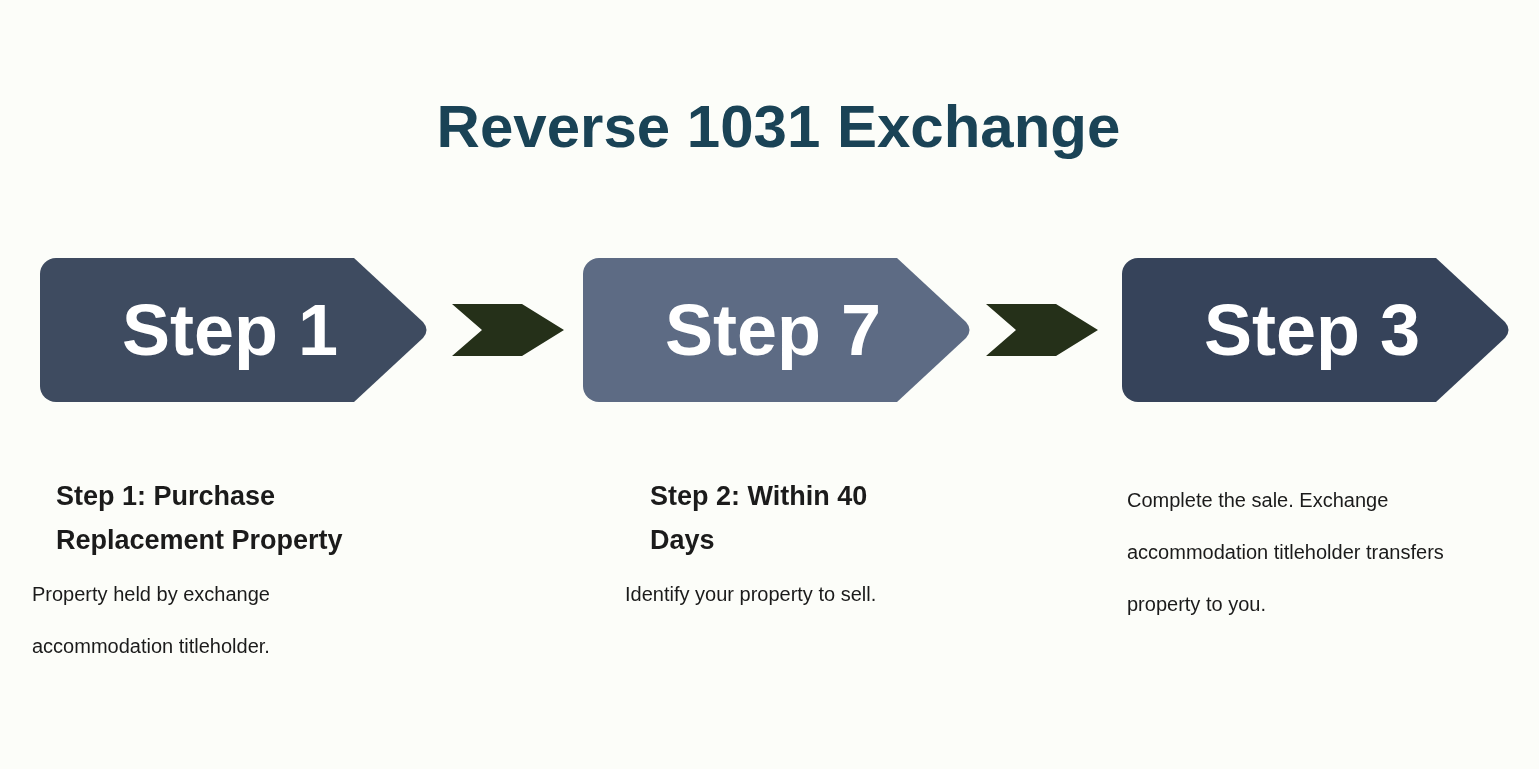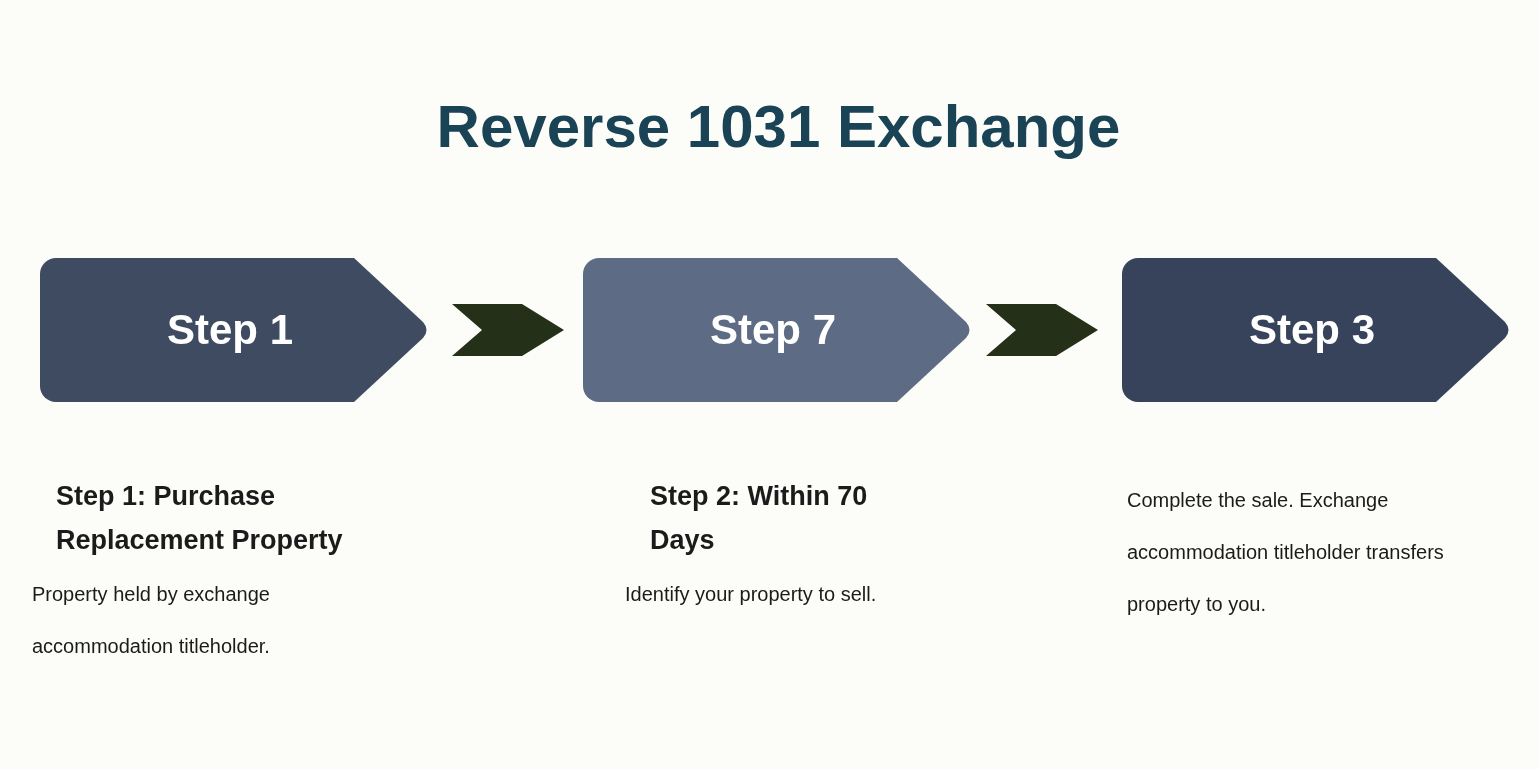"Step 1" .arrow-label { font-size: 42px -> 72px }
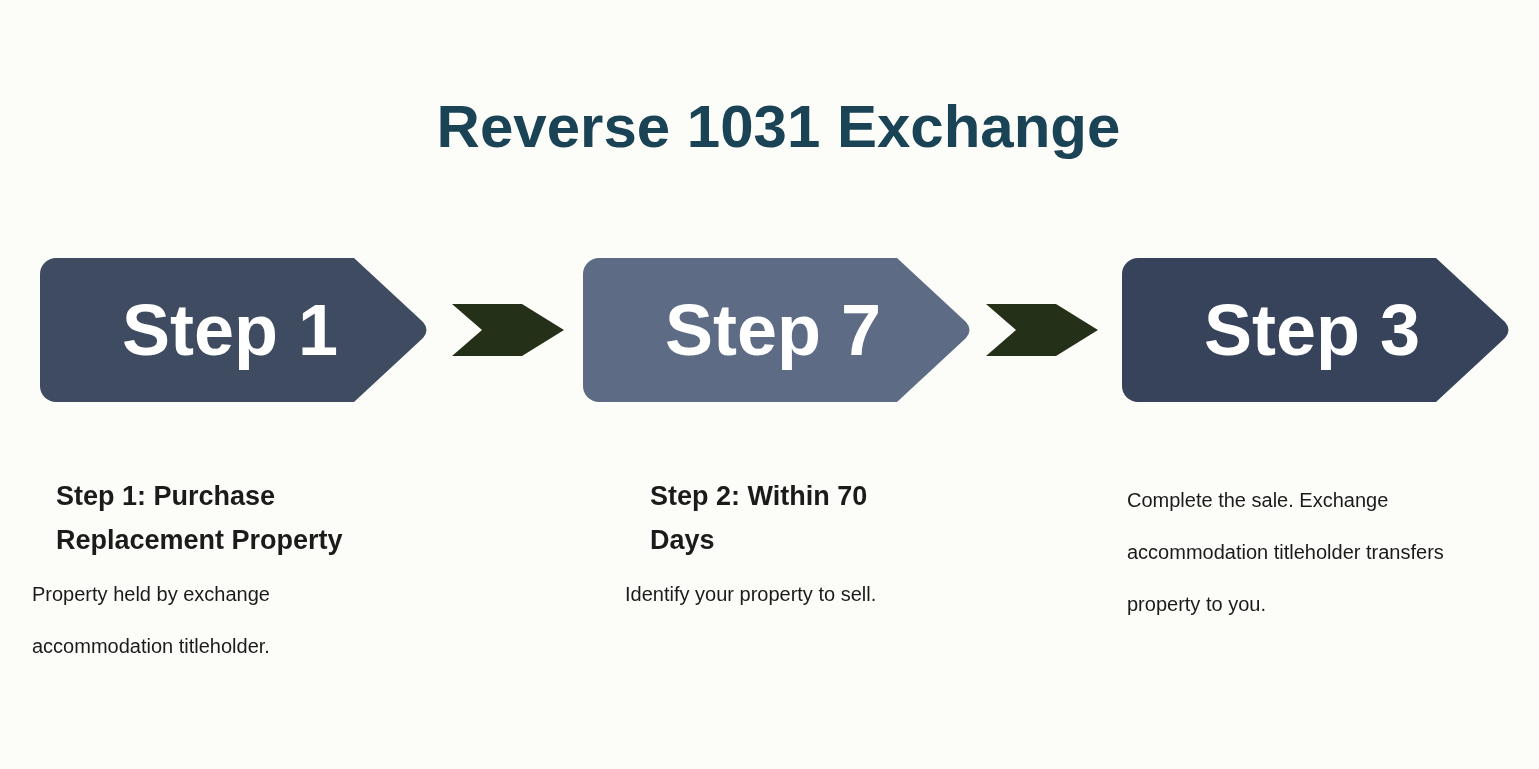"Step 2: Within 70 Days" div.step-heading { text: 70 -> 40 }
